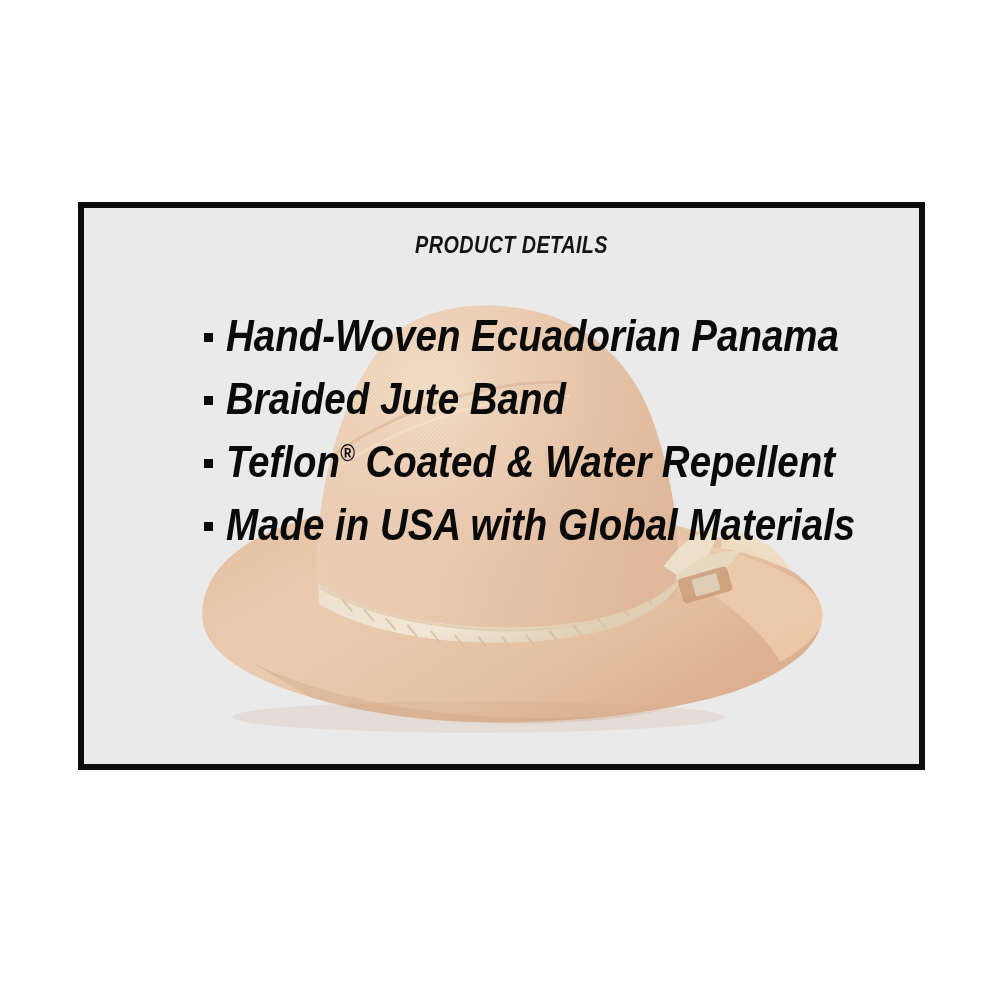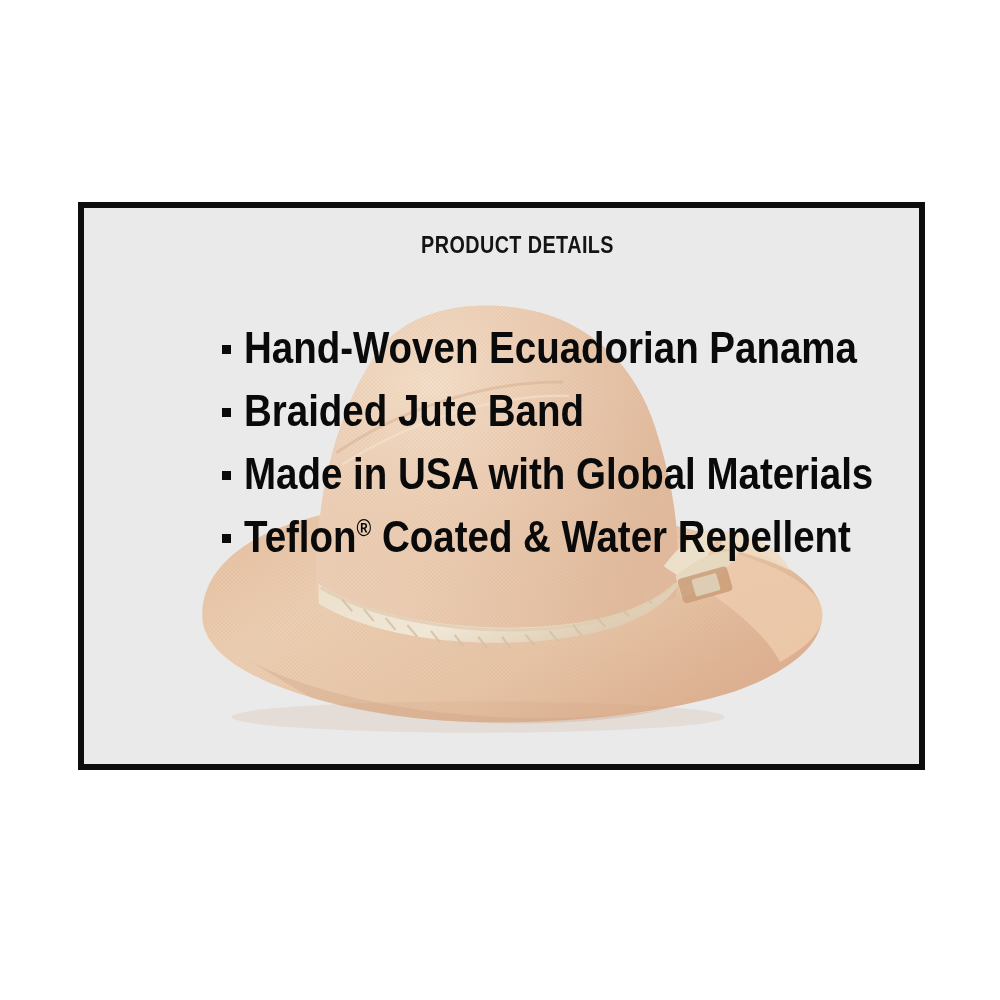"PRODUCT DETAILS" #detail-content { font-style: none -> italic; left: 16px -> 10px }
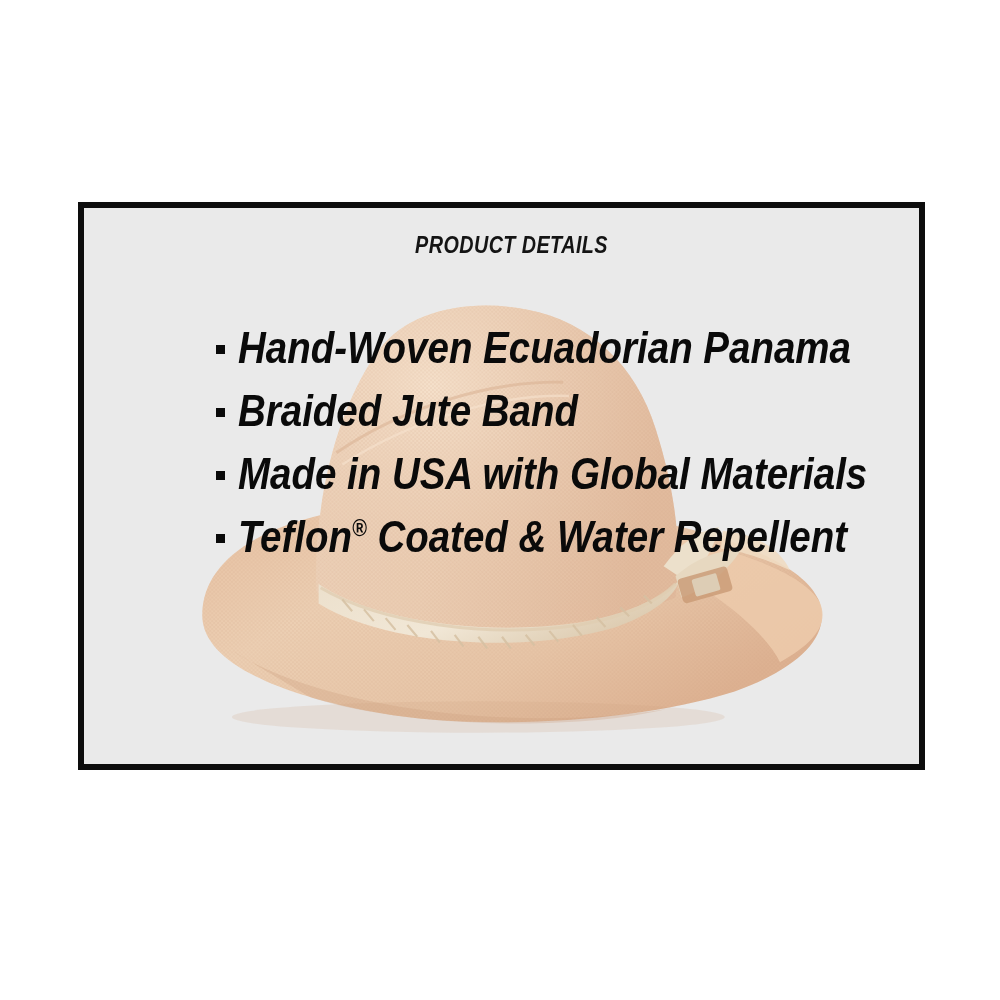"Hand-Woven Ecuadorian Panama" #feature-list { margin: 16px -> 4px }
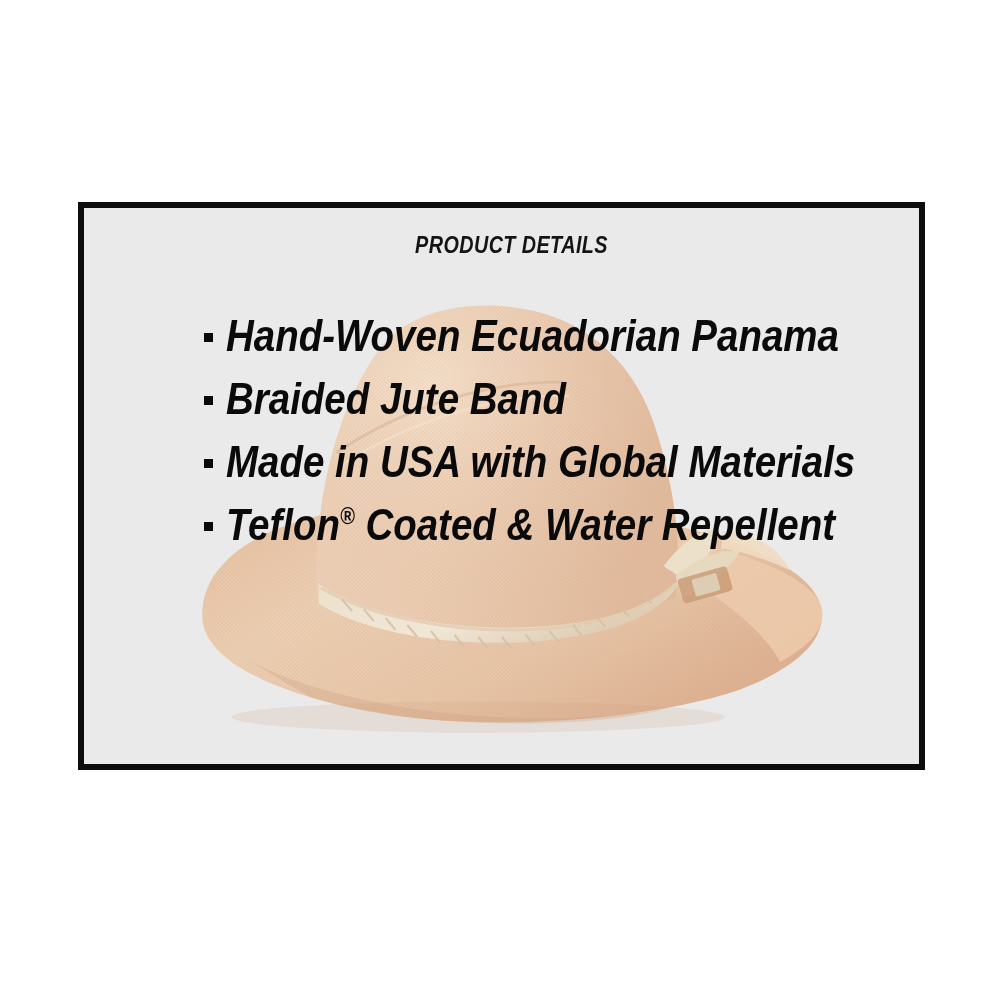"Made in USA with Global" li.feature-item { order: before "Teflon® Coated & Water Repellent" -> after "Teflon® Coated & Water Repellent" }
